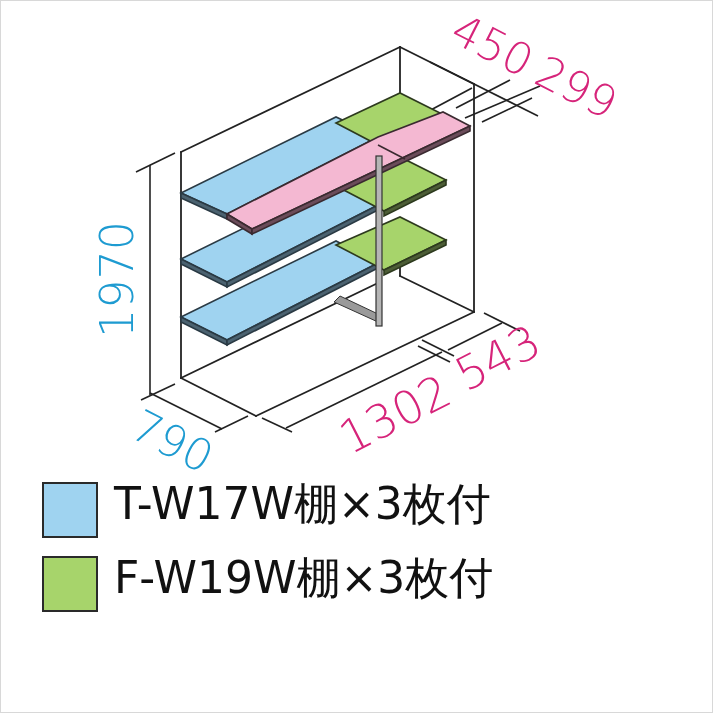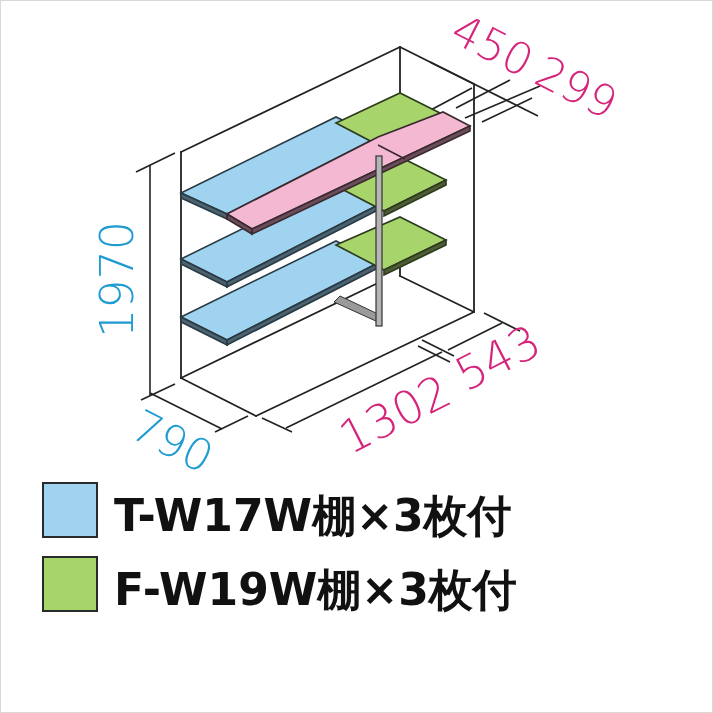"T-W17W棚×3枚付" .legend-row { align-items: flex-end -> flex-start; font-weight: bold -> none }
